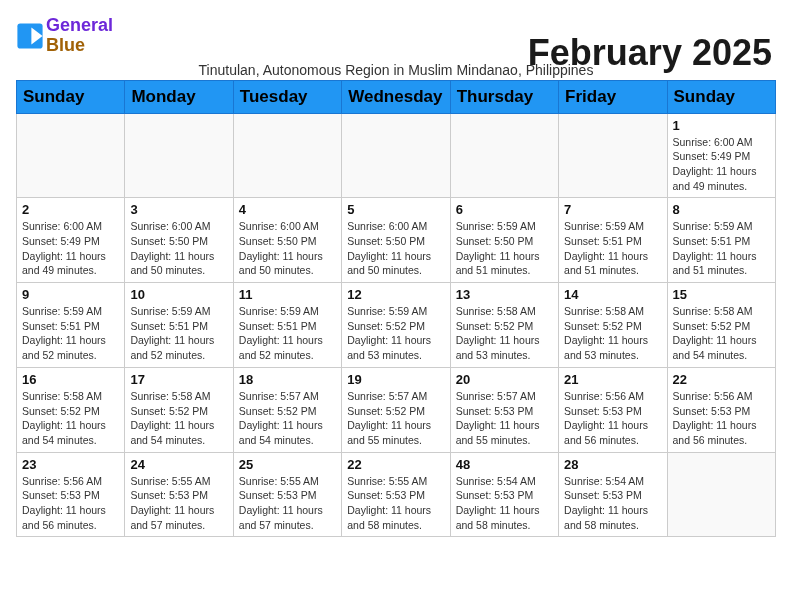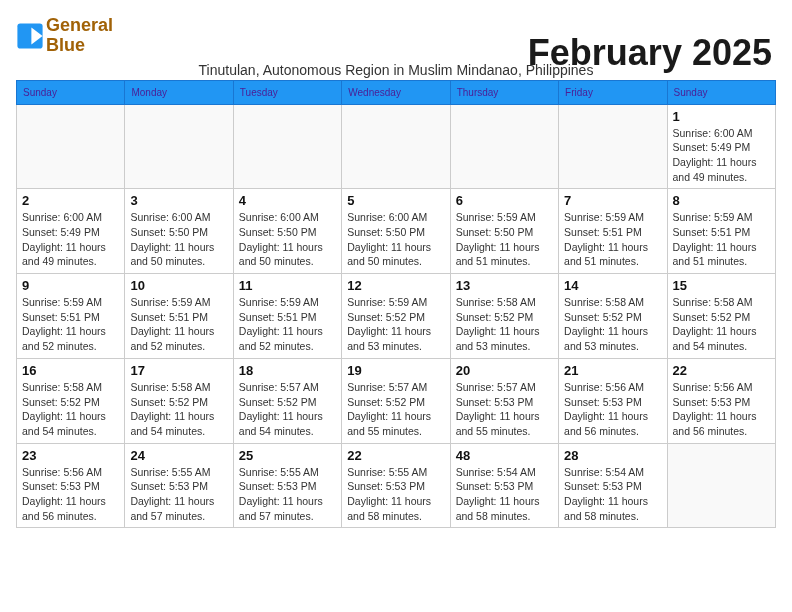"General" .logo-text span { color: #a16207 -> #6d28d9 }
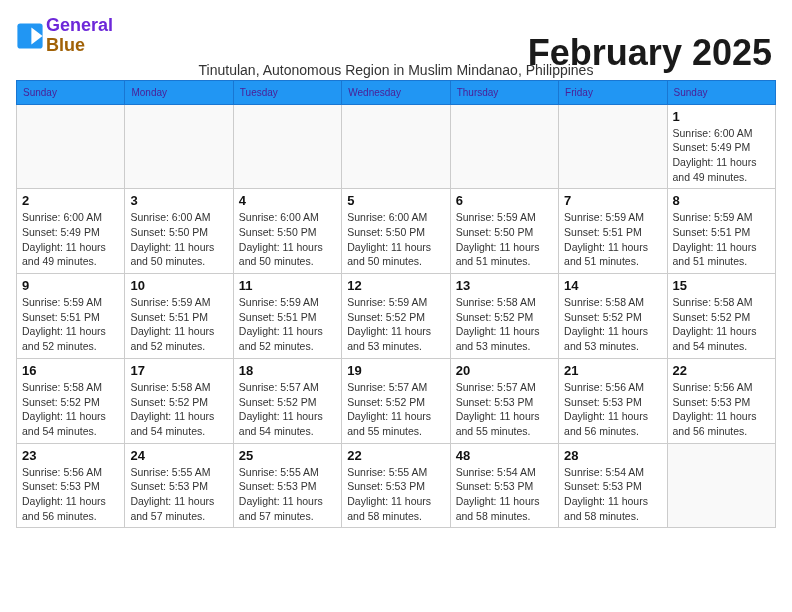"Sunday" .calendar-table th { color: #4c1d95 -> #000000; font-size: 10px -> 17px; font-weight: normal -> bold }
